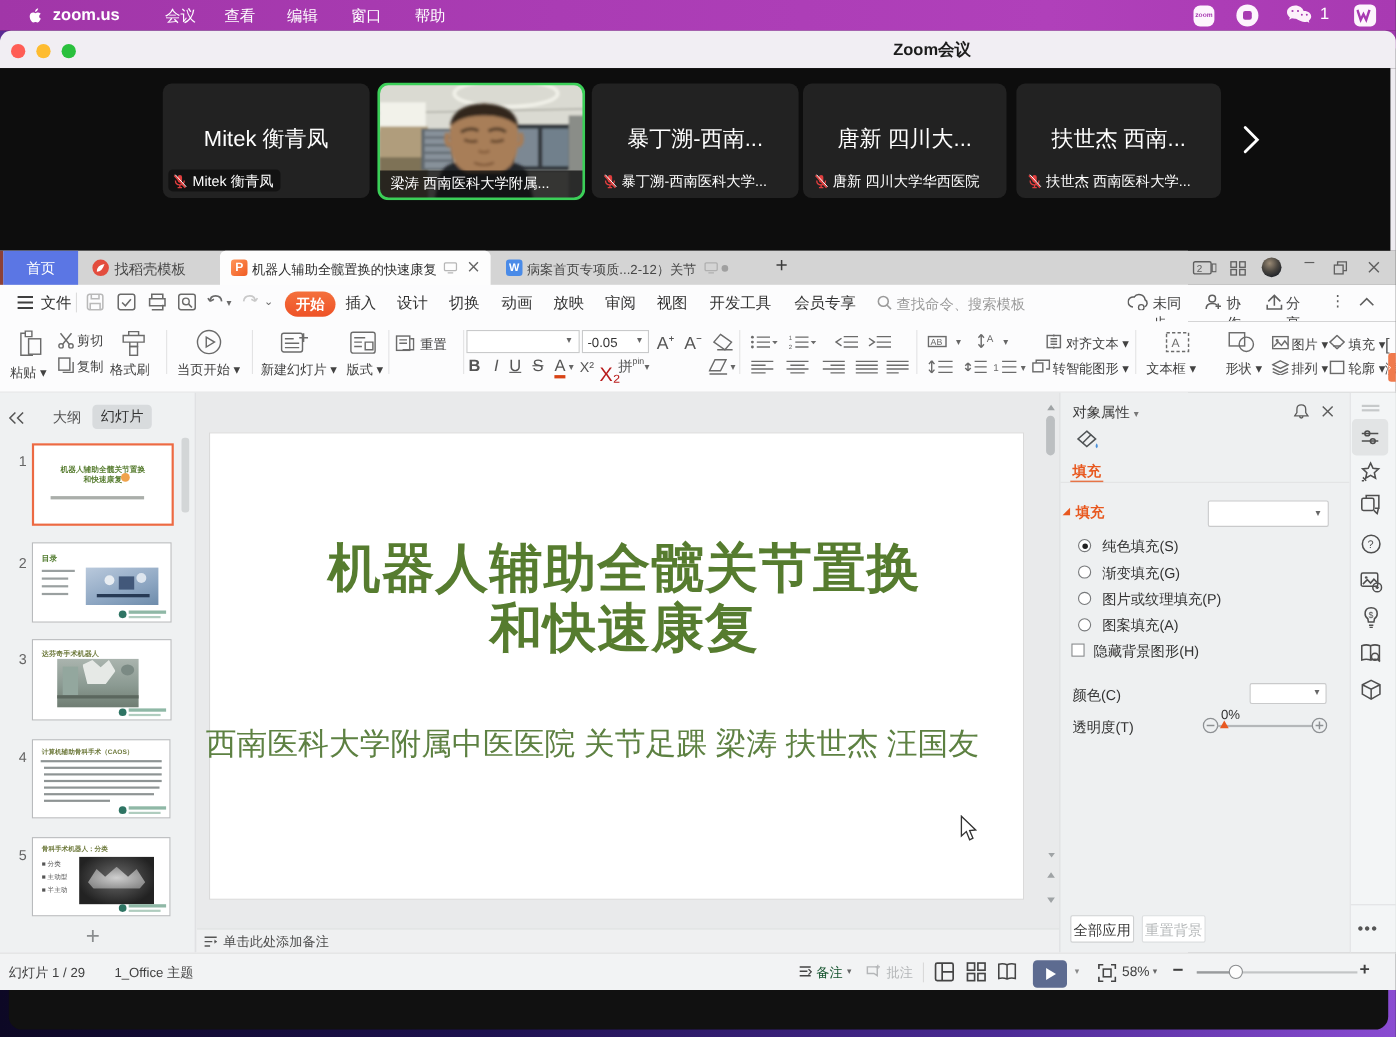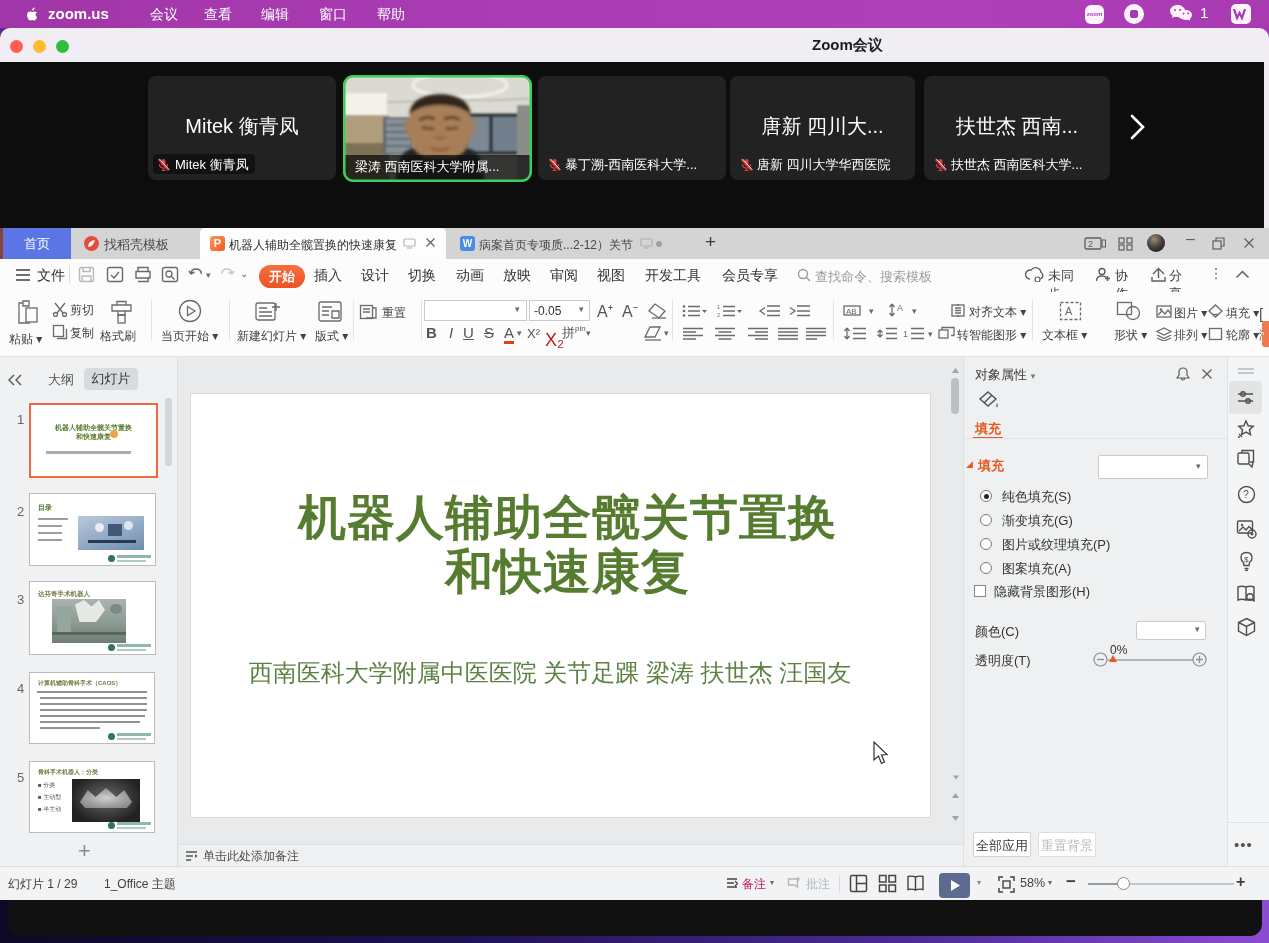"暴丁溯-西南..." span.abs { html: none -> <span>暴丁溯-西南...</span> }
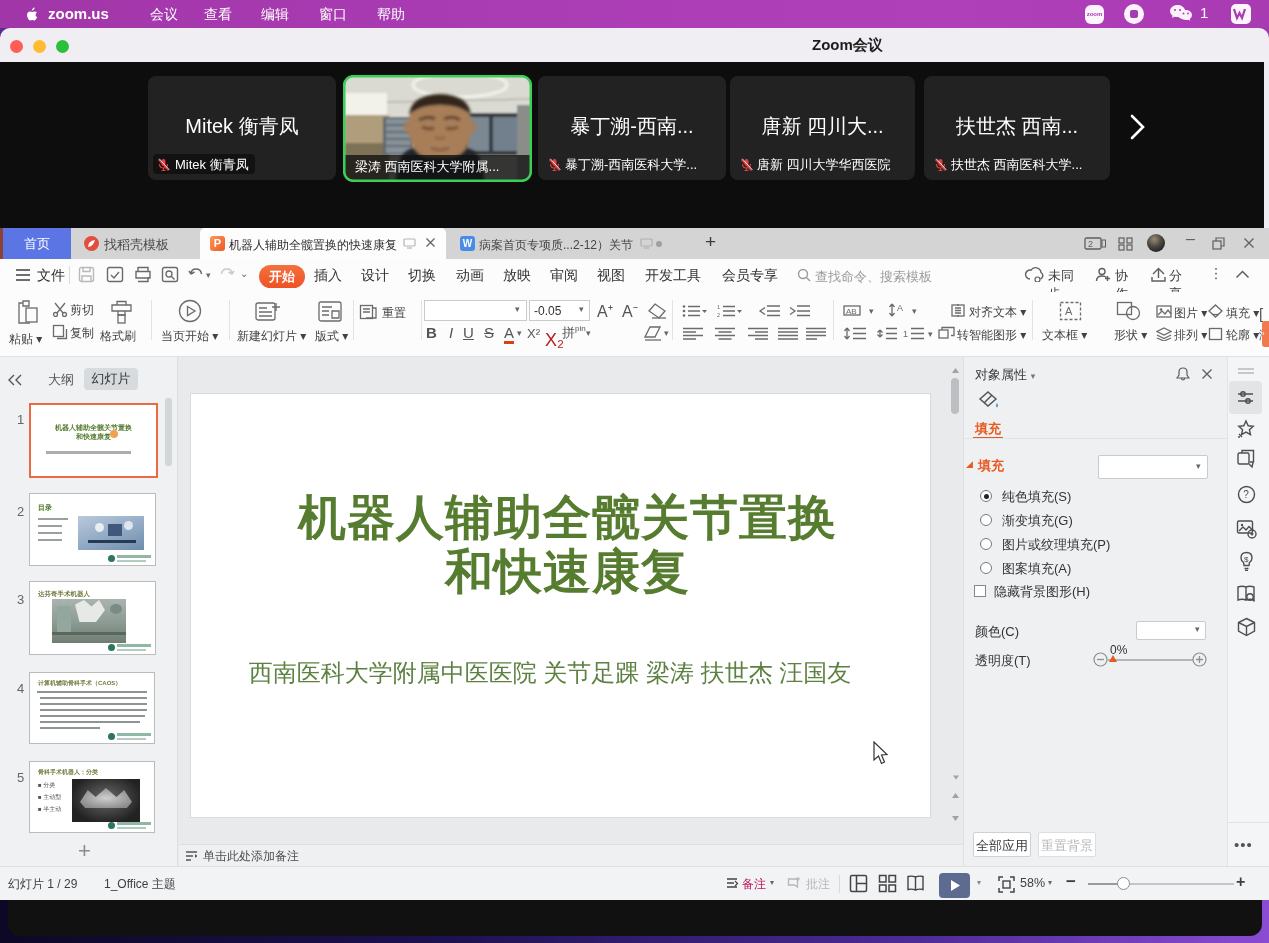"西南医科大学附属中医医院 关节足踝 梁涛 扶世杰 汪国友" div.abs { font-size: 24px -> 28px; text-align: center -> left }
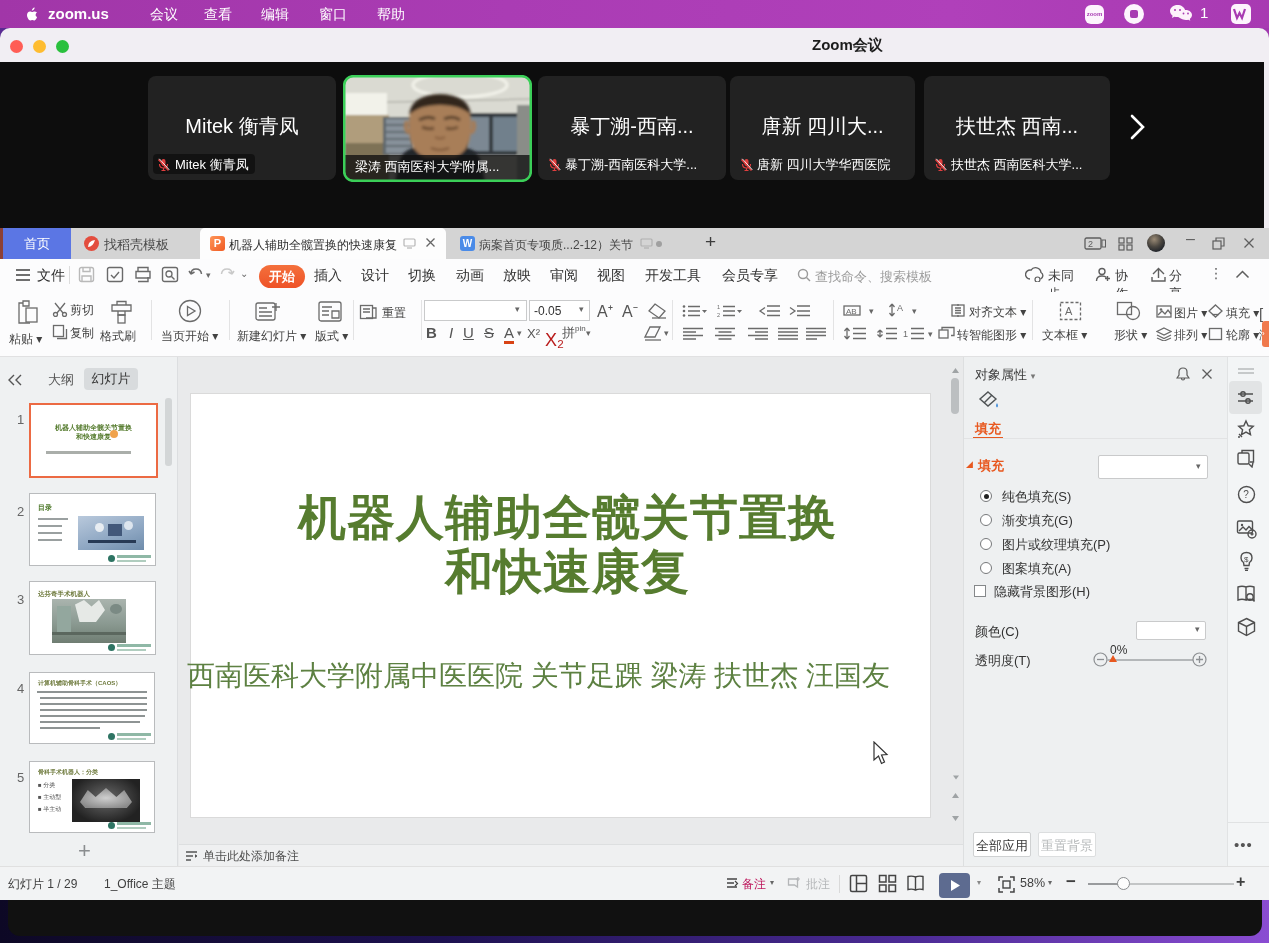"备注" span.abs { color: #be185d -> #14532d }
